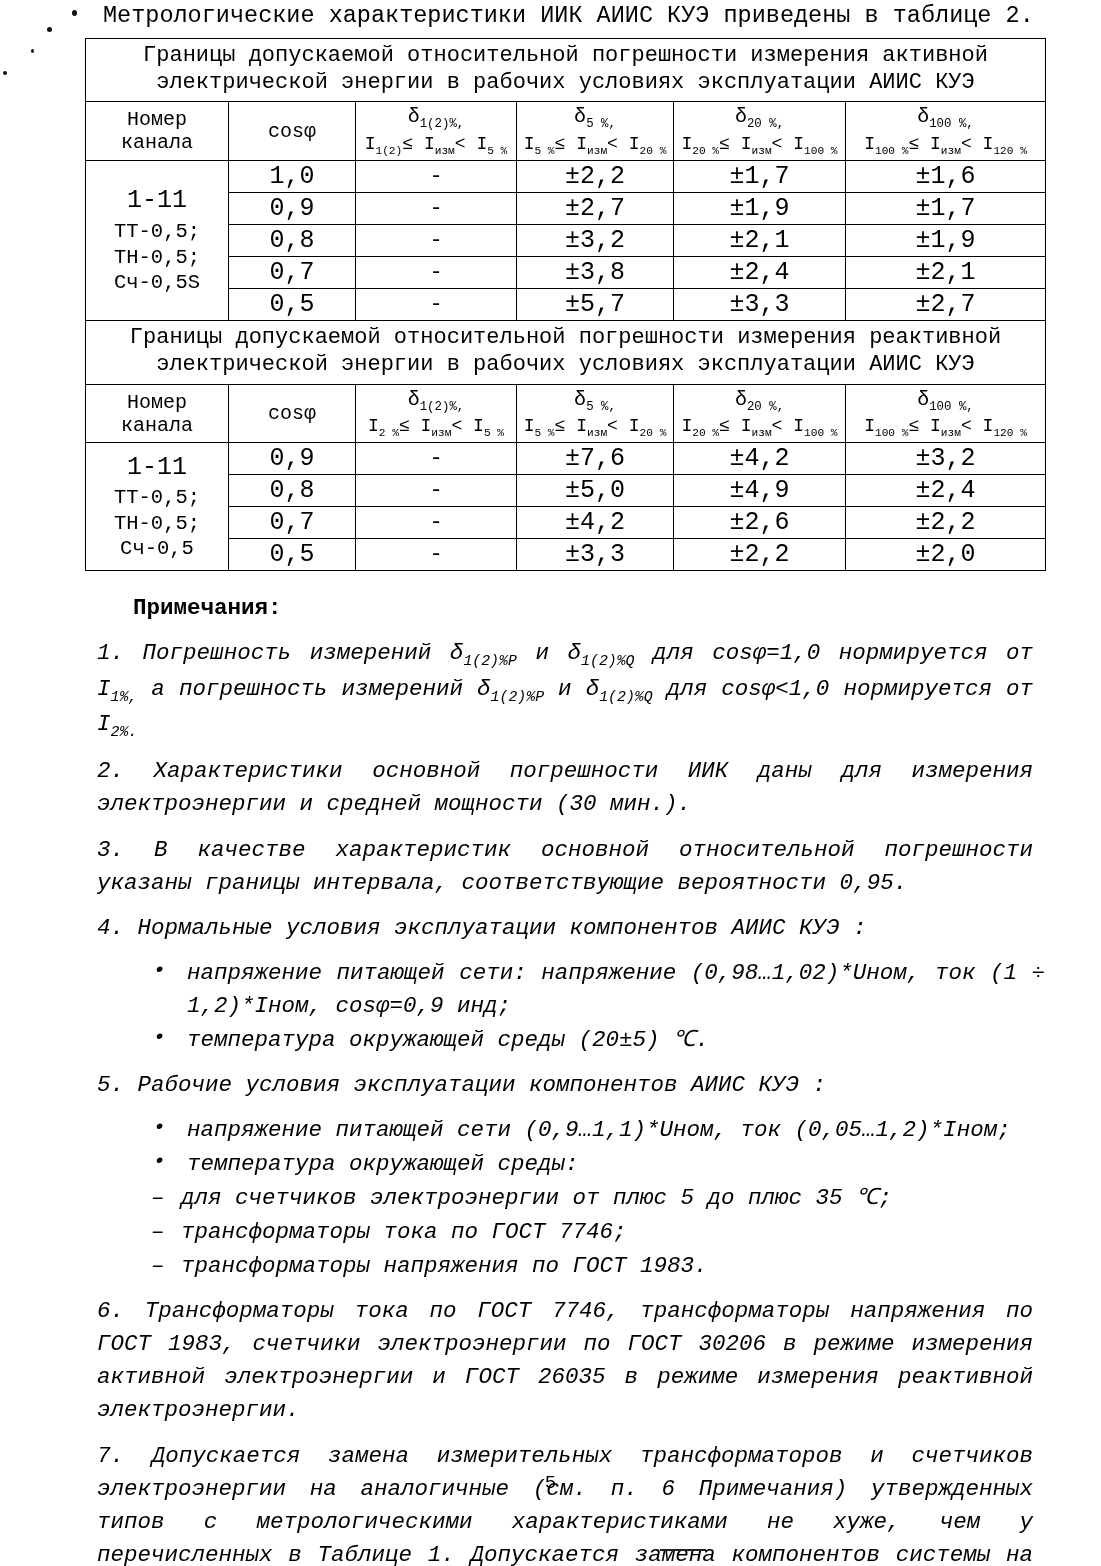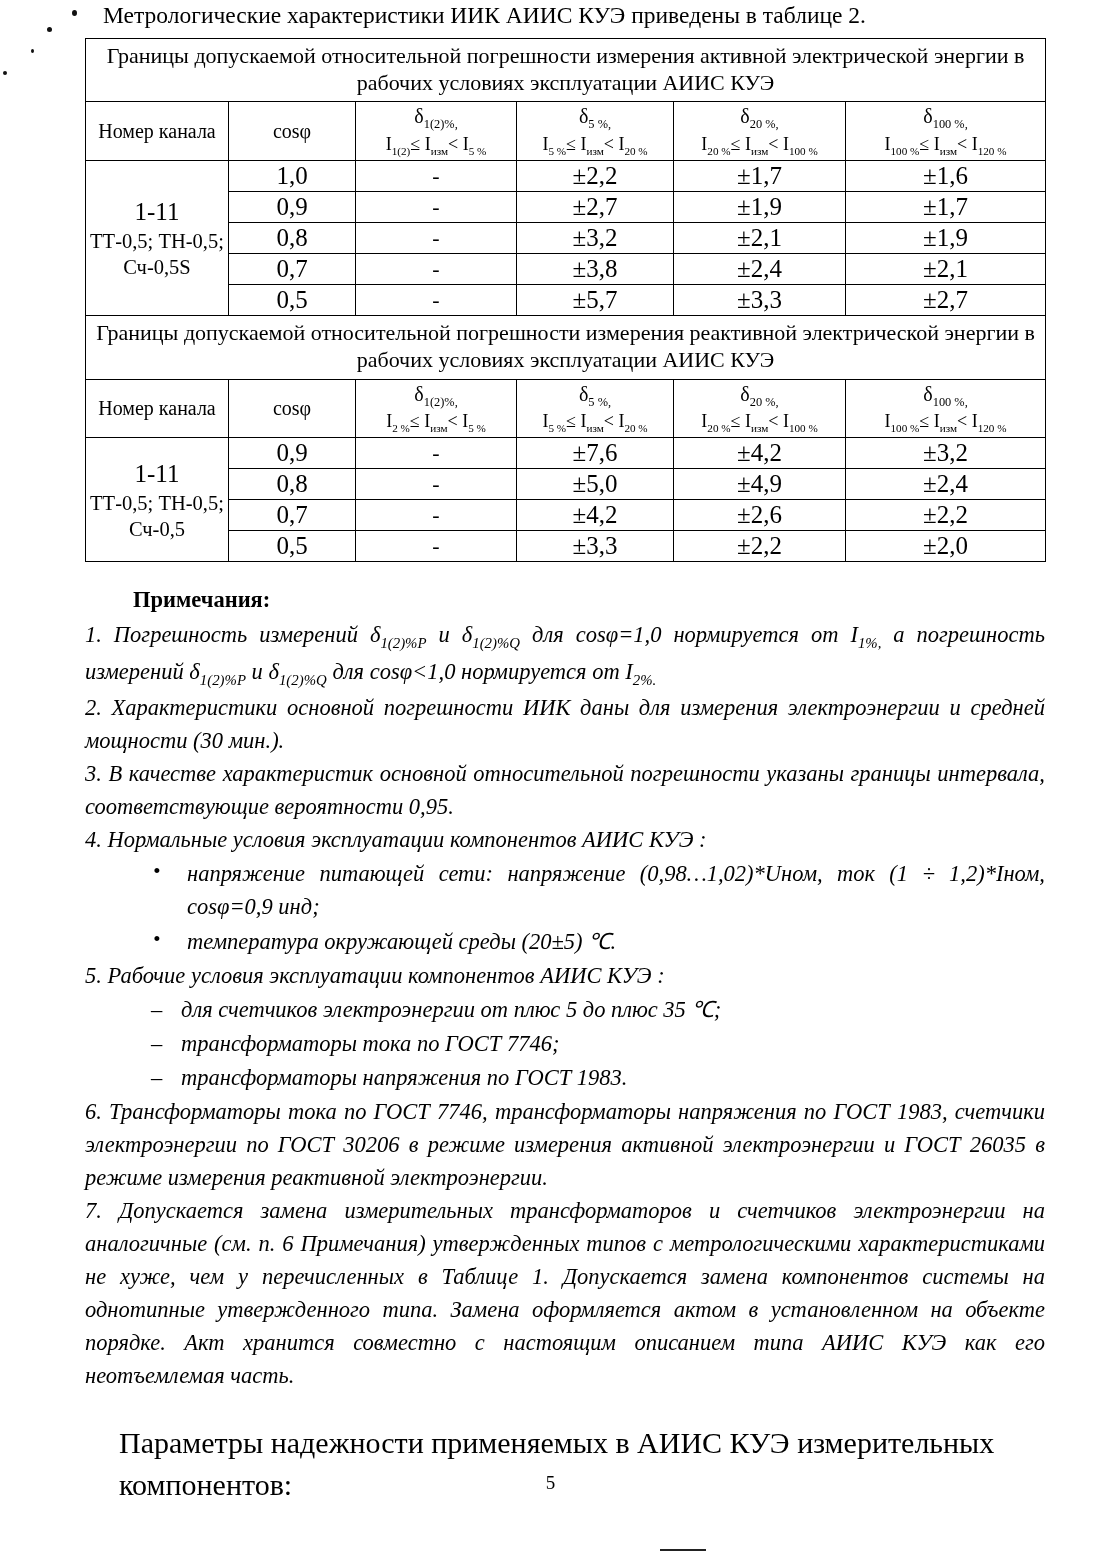"Метрологические характеристики ИИК АИИС" .page { font-family: Liberation Serif, serif -> Liberation Mono, monospace }
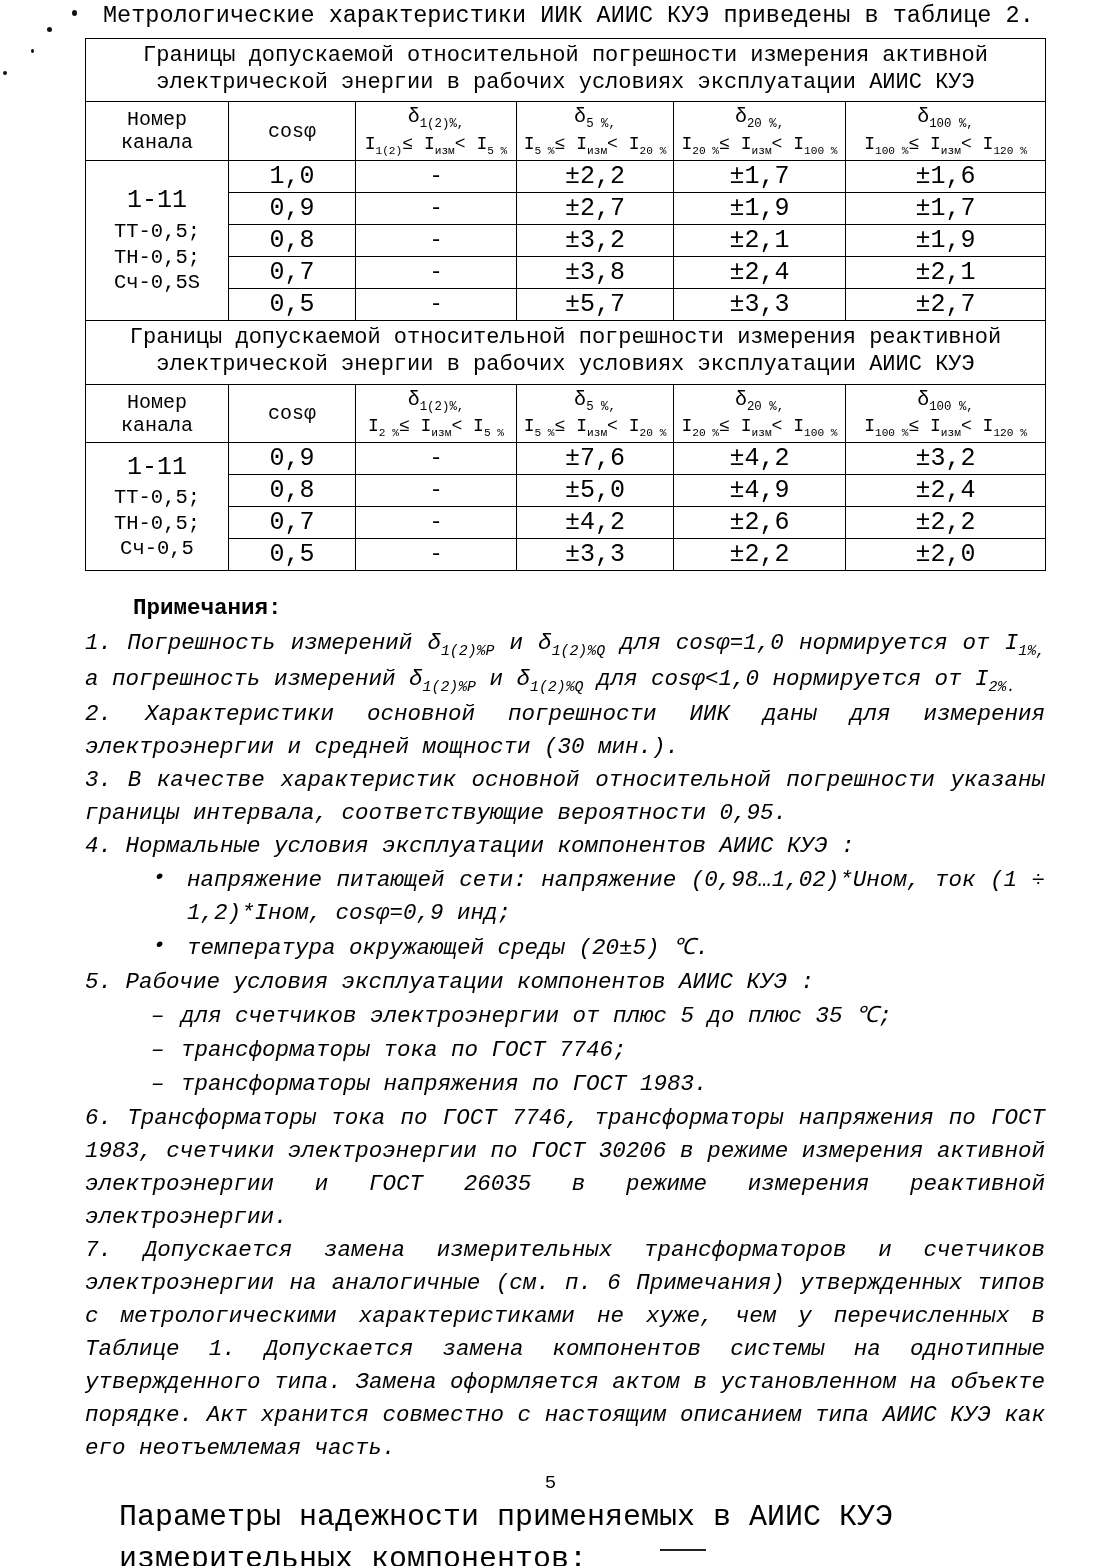"1. Погрешность измерений δ1(2)%P и" .note { margin: 0 -> 12px }
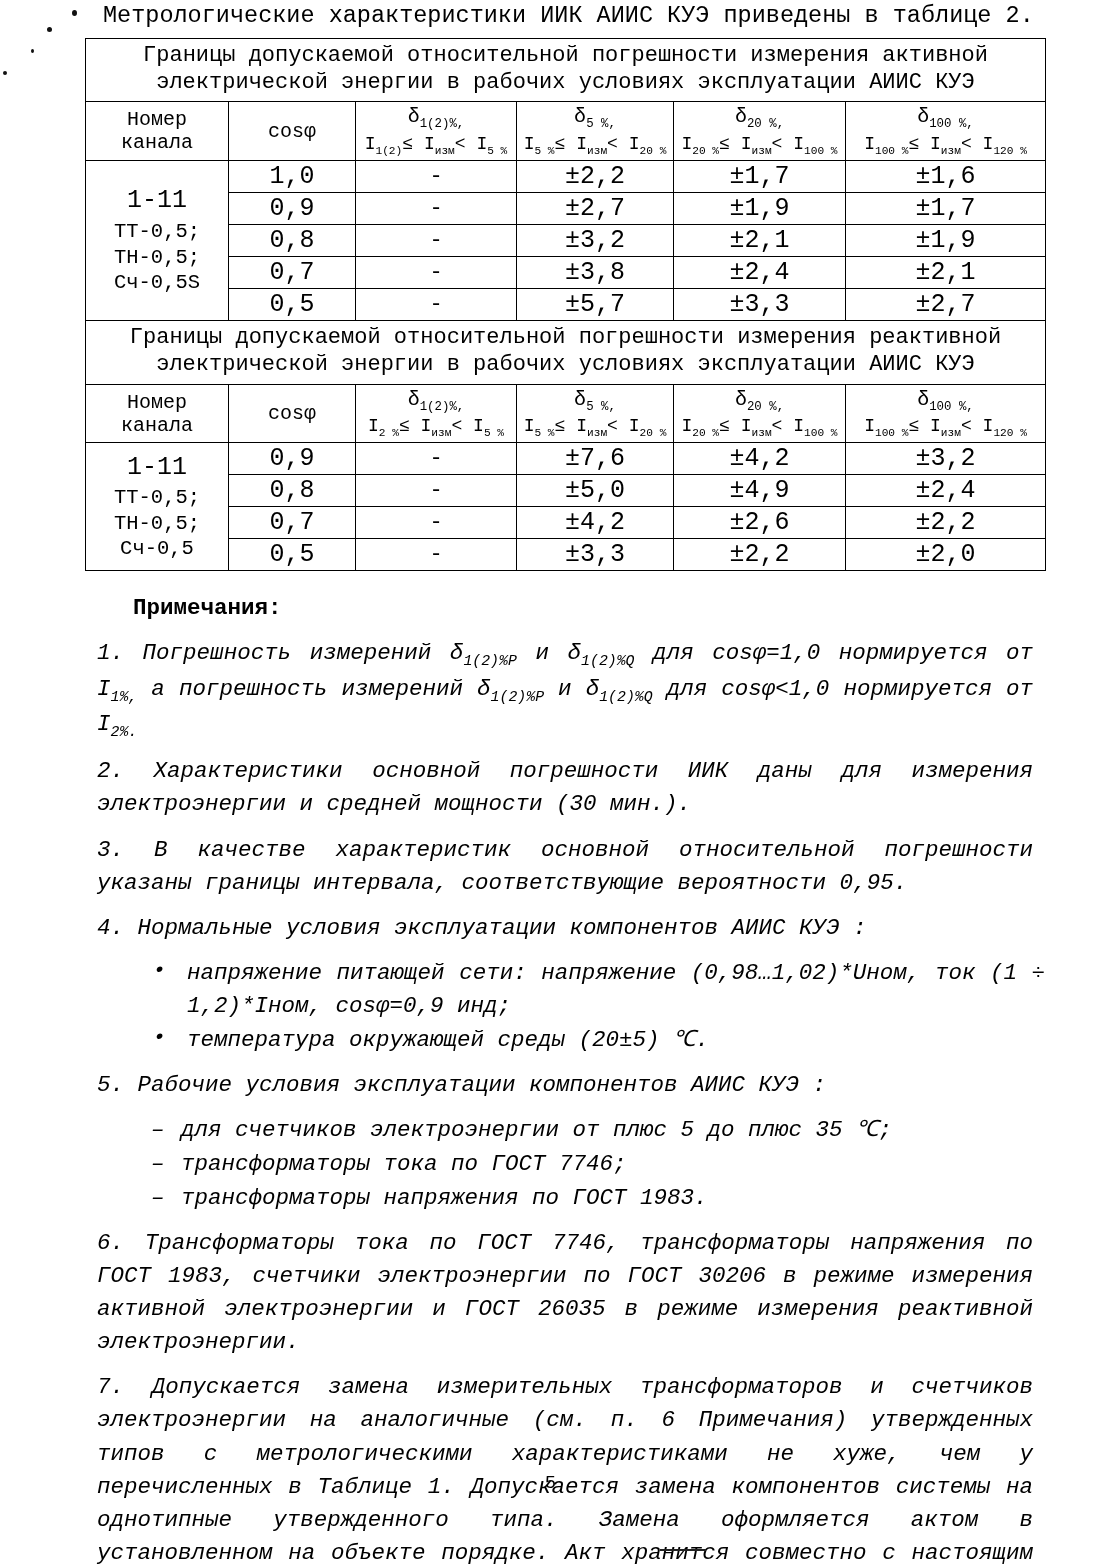"напряжение питающей сети (0,9…1,1)*Uном," ul.bl { html: none -> <ul> <li>напряжение питающей сети (0,9…1,1)*Uном, ток (0,05…1,2)*Iном;</li> <li>температура окружающей среды:</li> </ul> }
